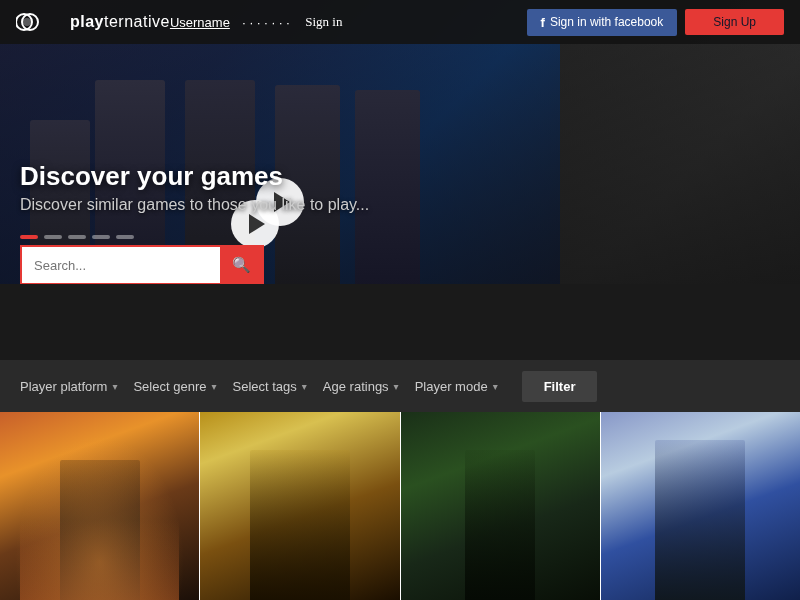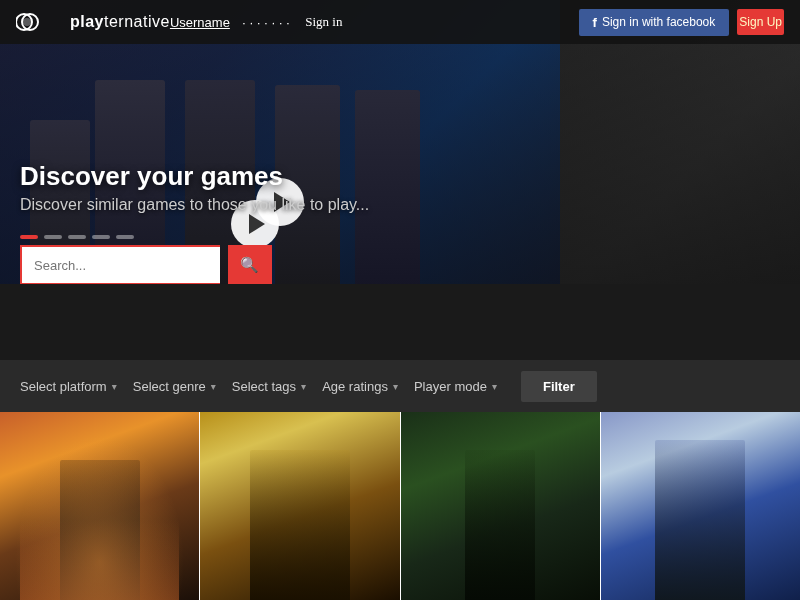"Sign Up" .btn-signup { color: #fef9c3 -> #0f172a; padding: 6px 2px -> 6px 28px }
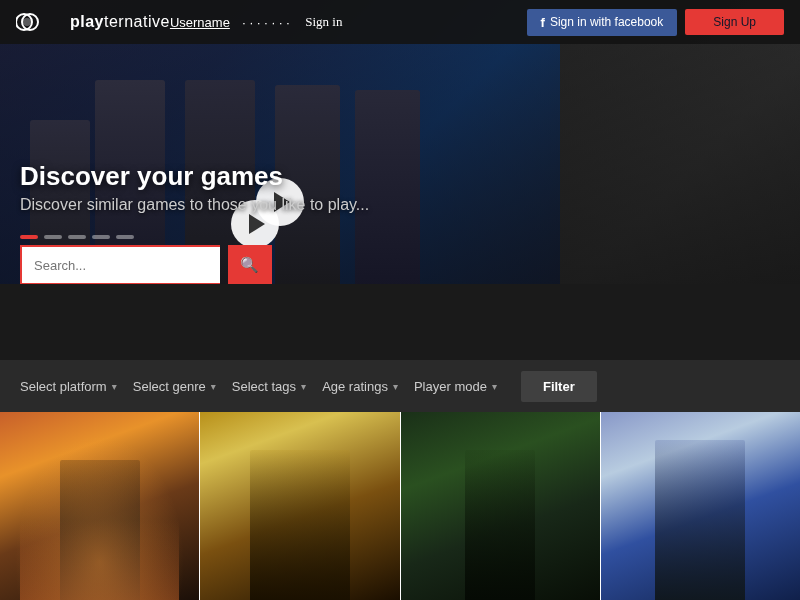"Search..." .search-bar { gap: 8px -> 0 }
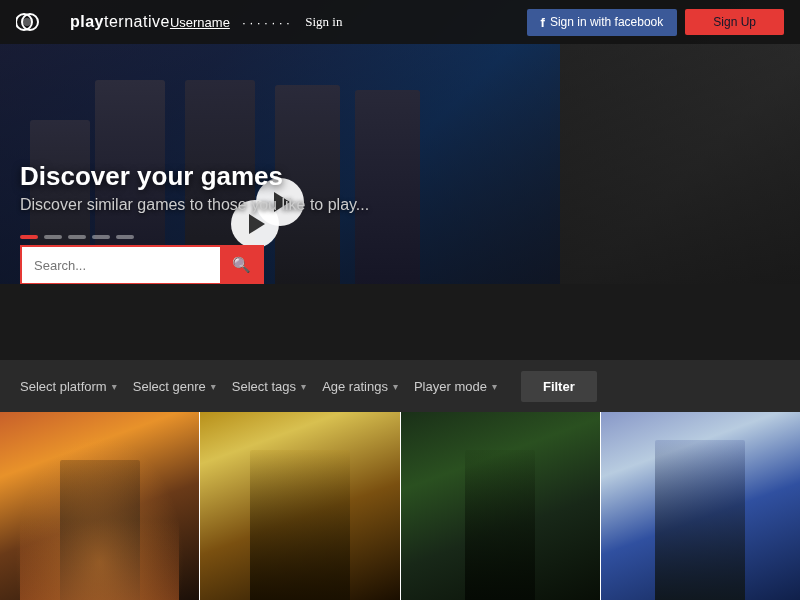"Select platform" span { text: Select -> Player }
